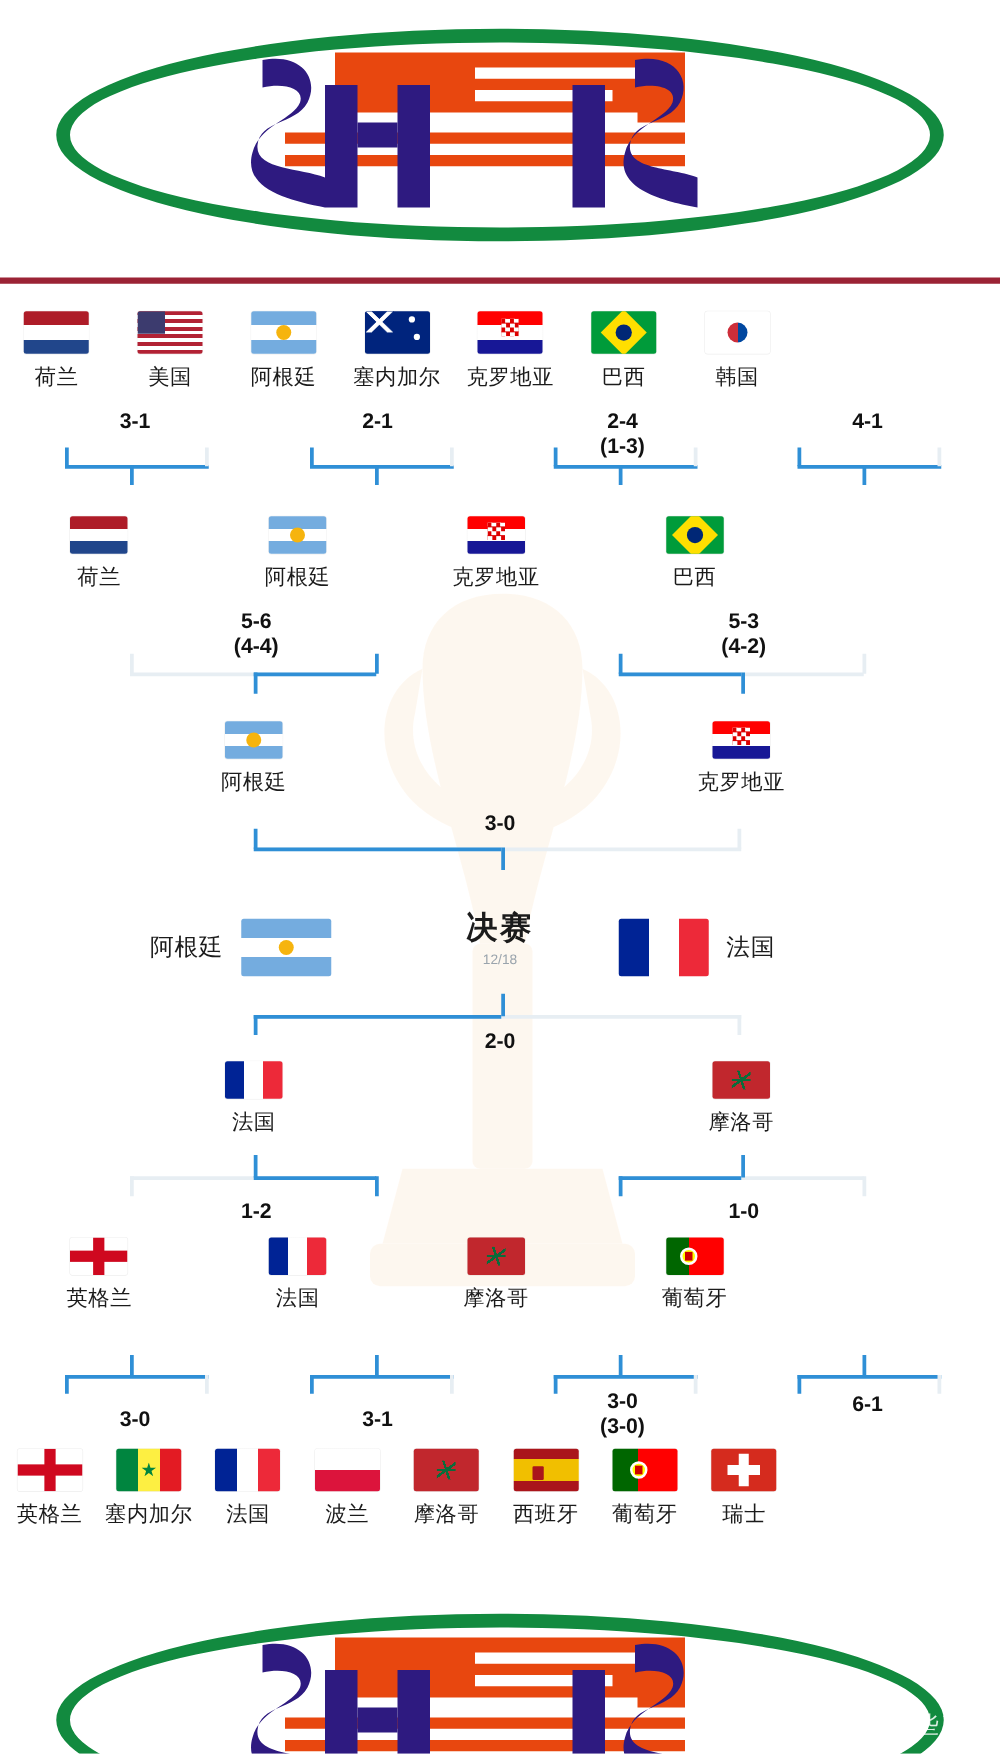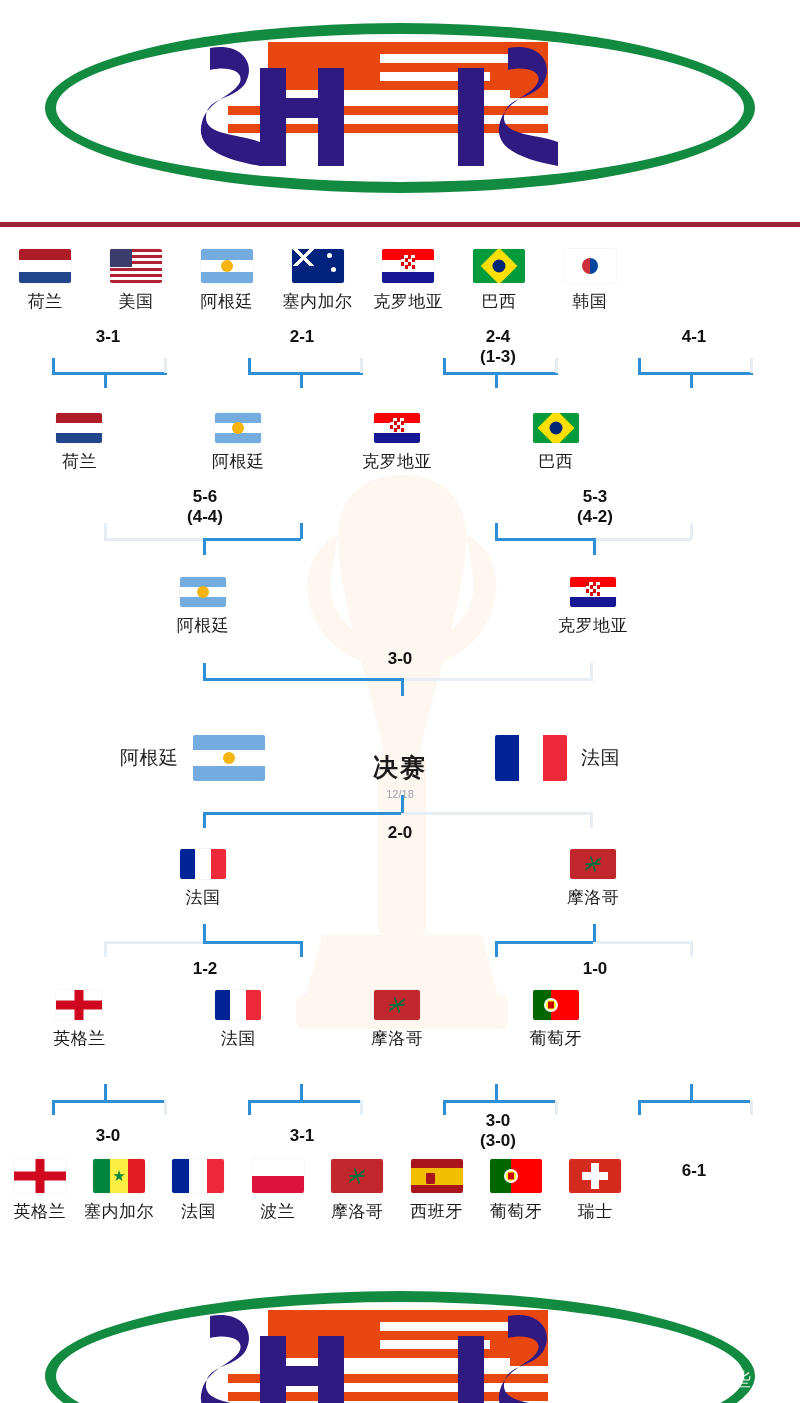"决赛" .final-title .ft { margin-top: 26px -> none }
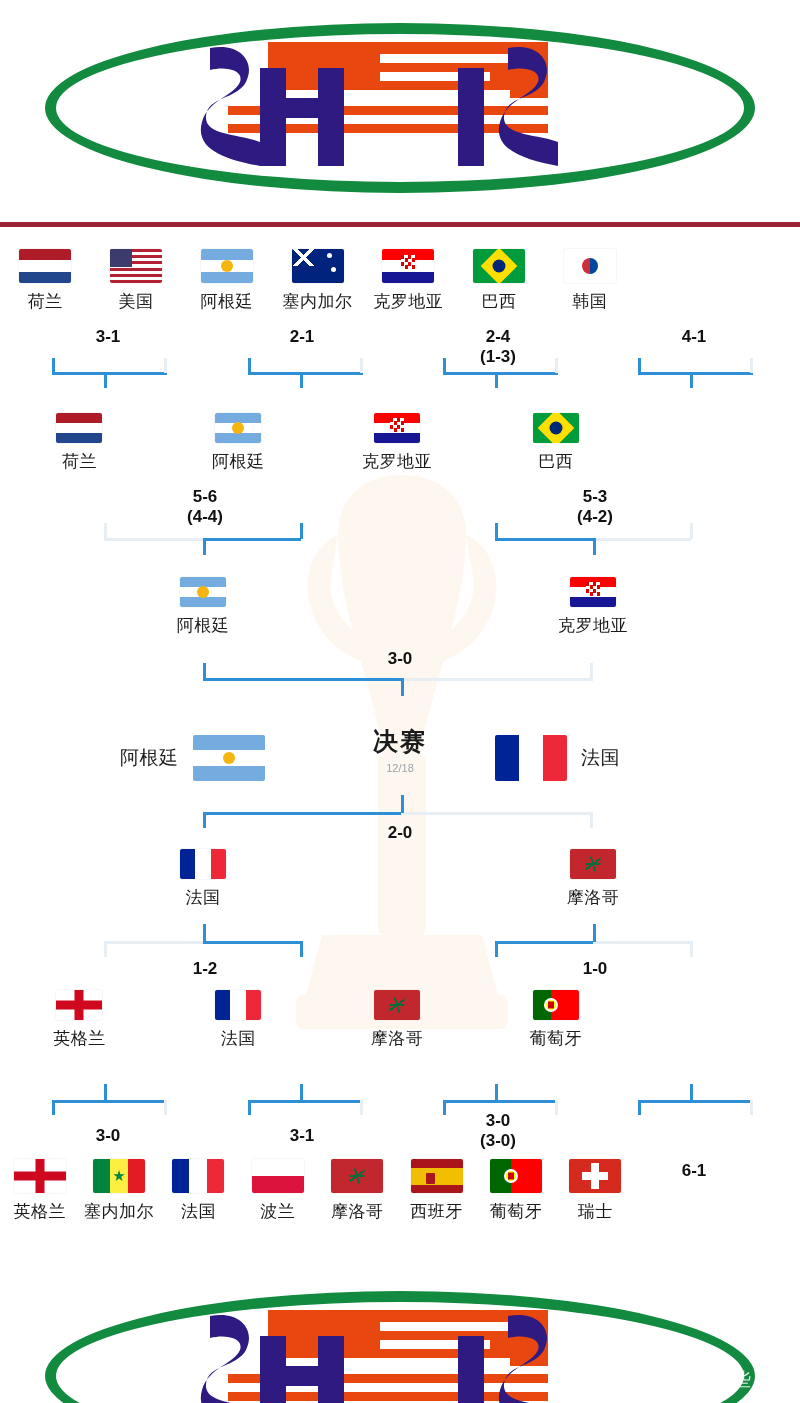"6-1" div.score { top: 934px -> 887px }
